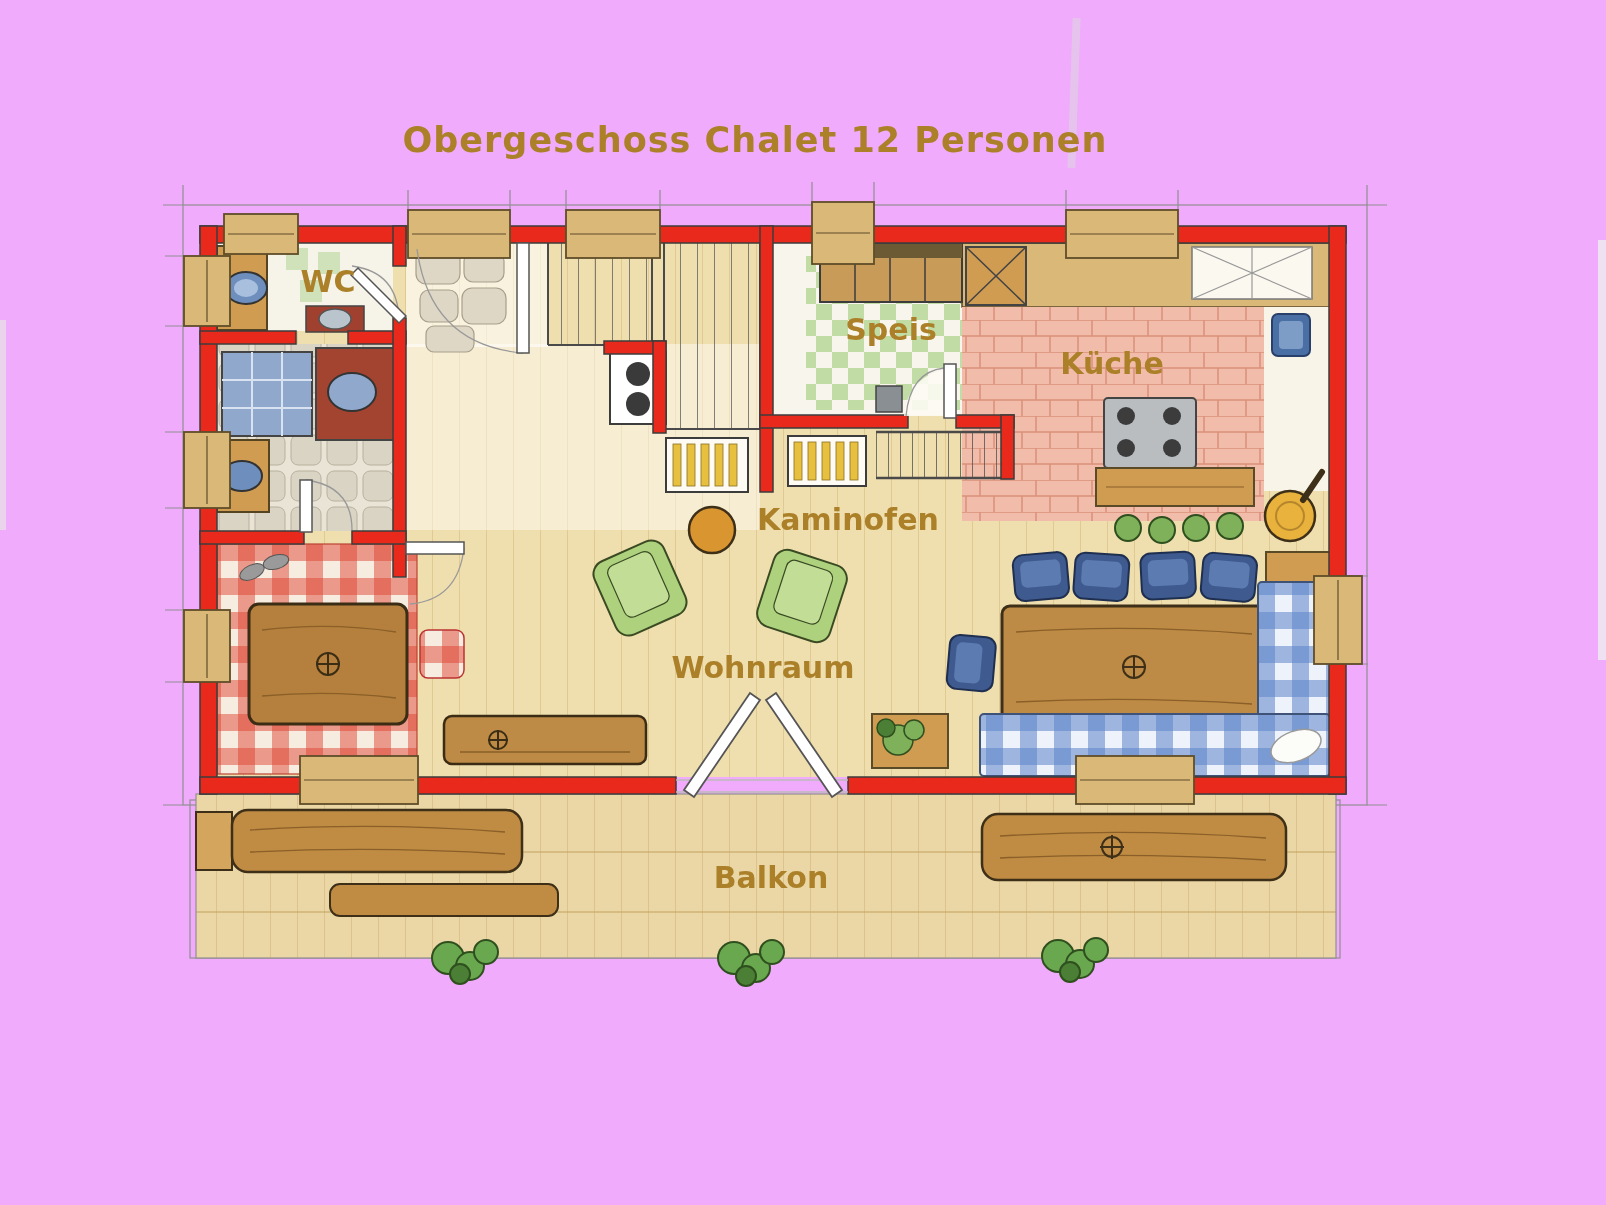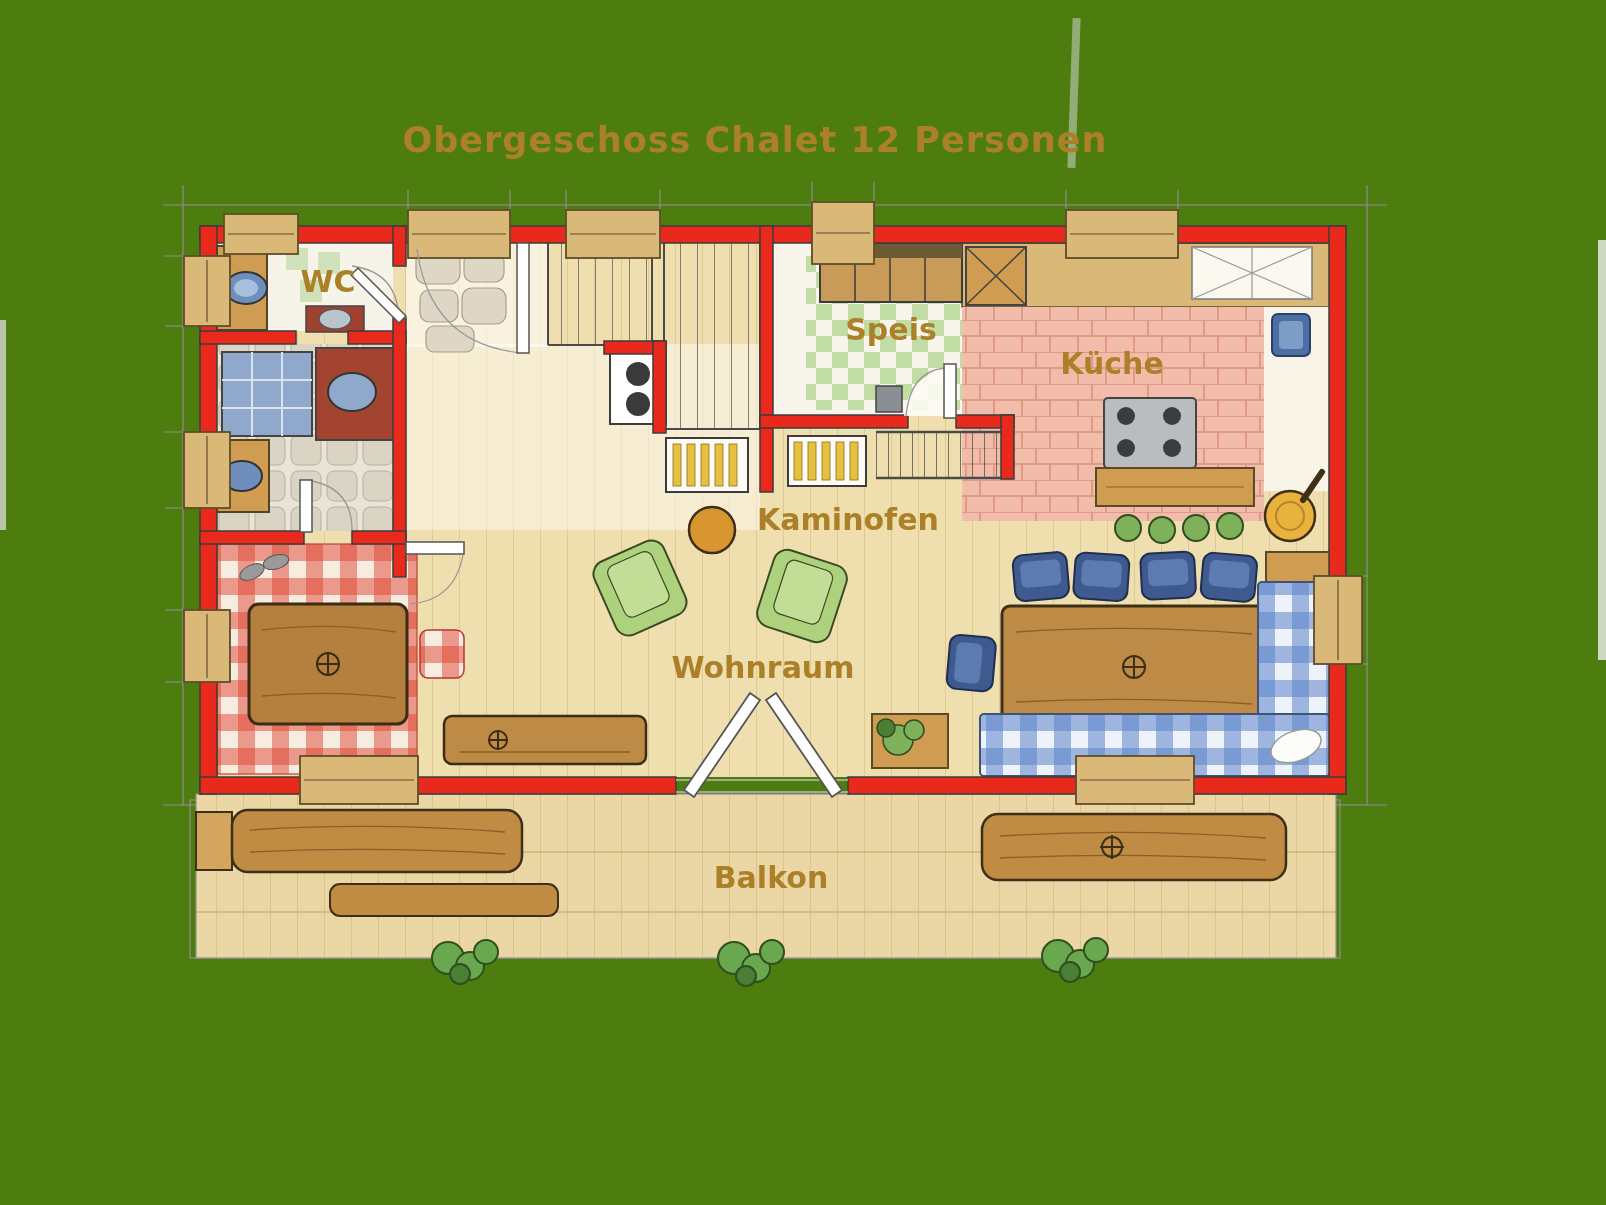"Obergeschoss Chalet 12 Personen" .page { background: #4d7c0f -> #f0abfc }
